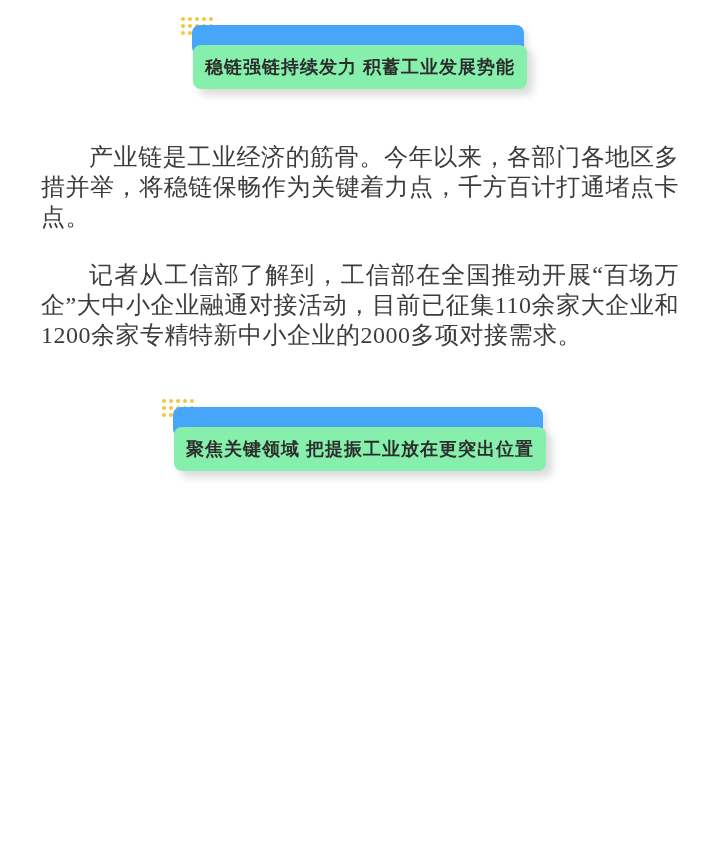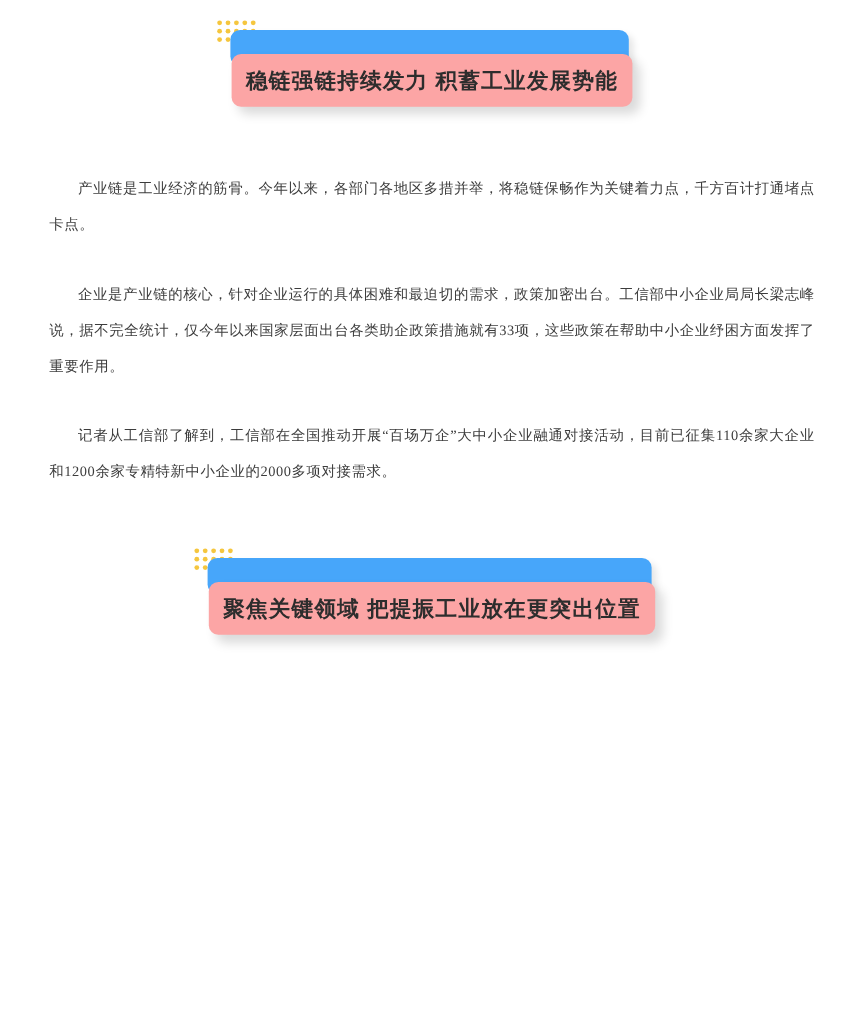"稳链强链持续发力 积蓄工业发展势能" .card { background: #fca5a5 -> #86efac }
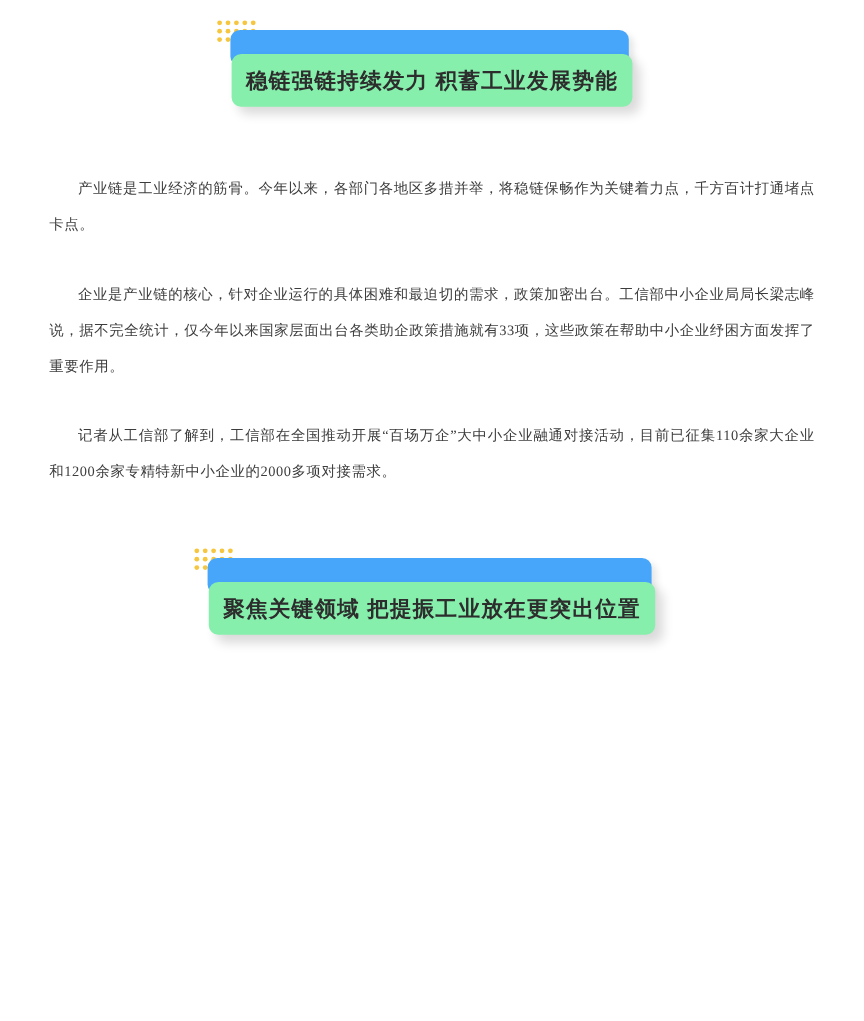"产业链是工业经济的筋骨。今年以来，各部门各地区多措并举，将稳链保畅作为关键着力点" .content p { font-size: 12px -> 24px }
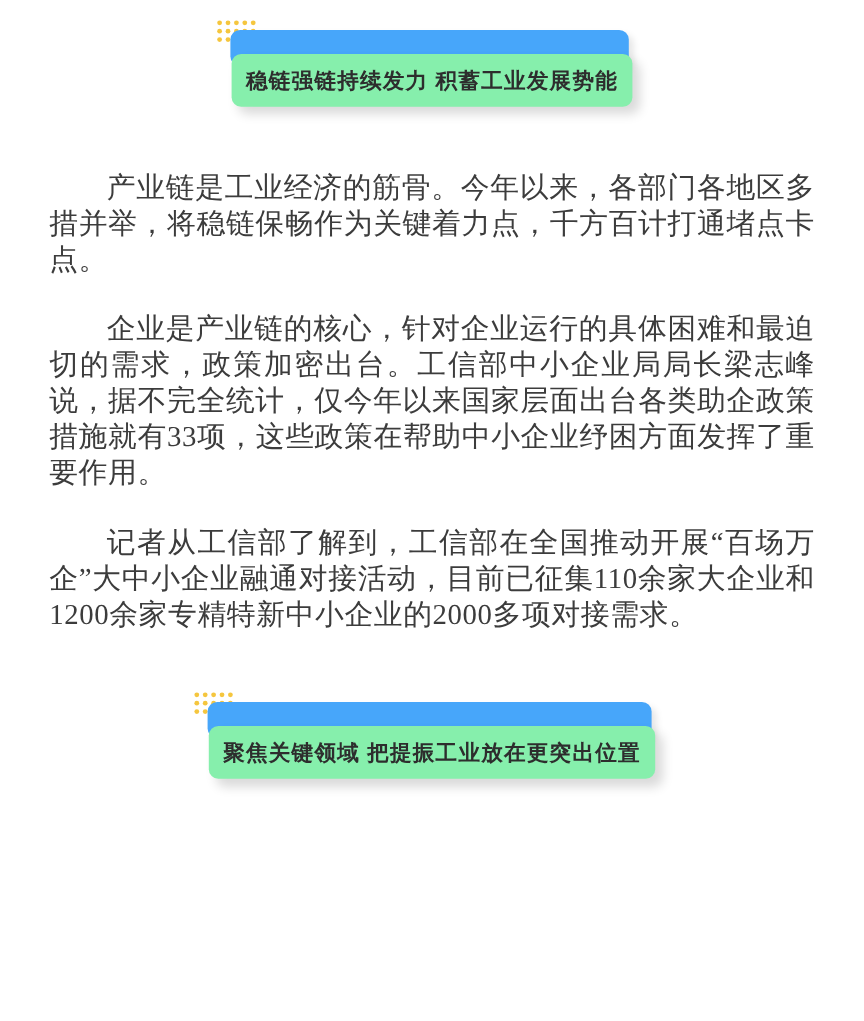"企业是产业链的核心，针对企业运行的具体困难和最迫切的需求，政策加密出台。工信部中" p { html: <p>企业是产业链的核心，针对企业运行的具体困难和最迫切的需求，政策加密出台。工信部中小企业局局长梁志峰说，据不完全统计，仅今年以来国家层面出台各类助企政策措施就有33项，这些政策在帮助中小企业纾困方面发挥了重要作用。</p> -> none }
